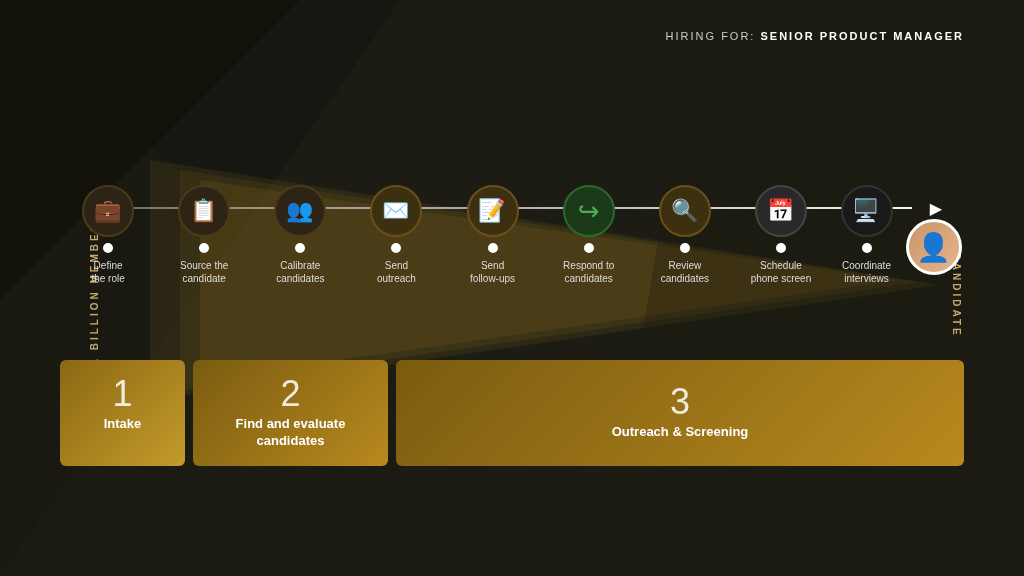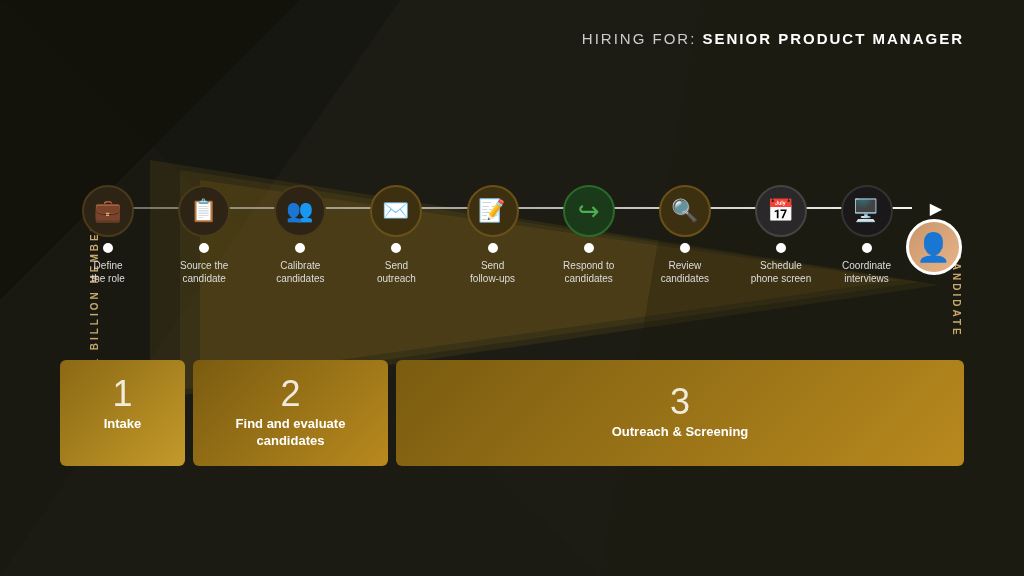"HIRING FOR: SENIOR PRODUCT MANAGER" .top-header { font-size: 15px -> 11px }
